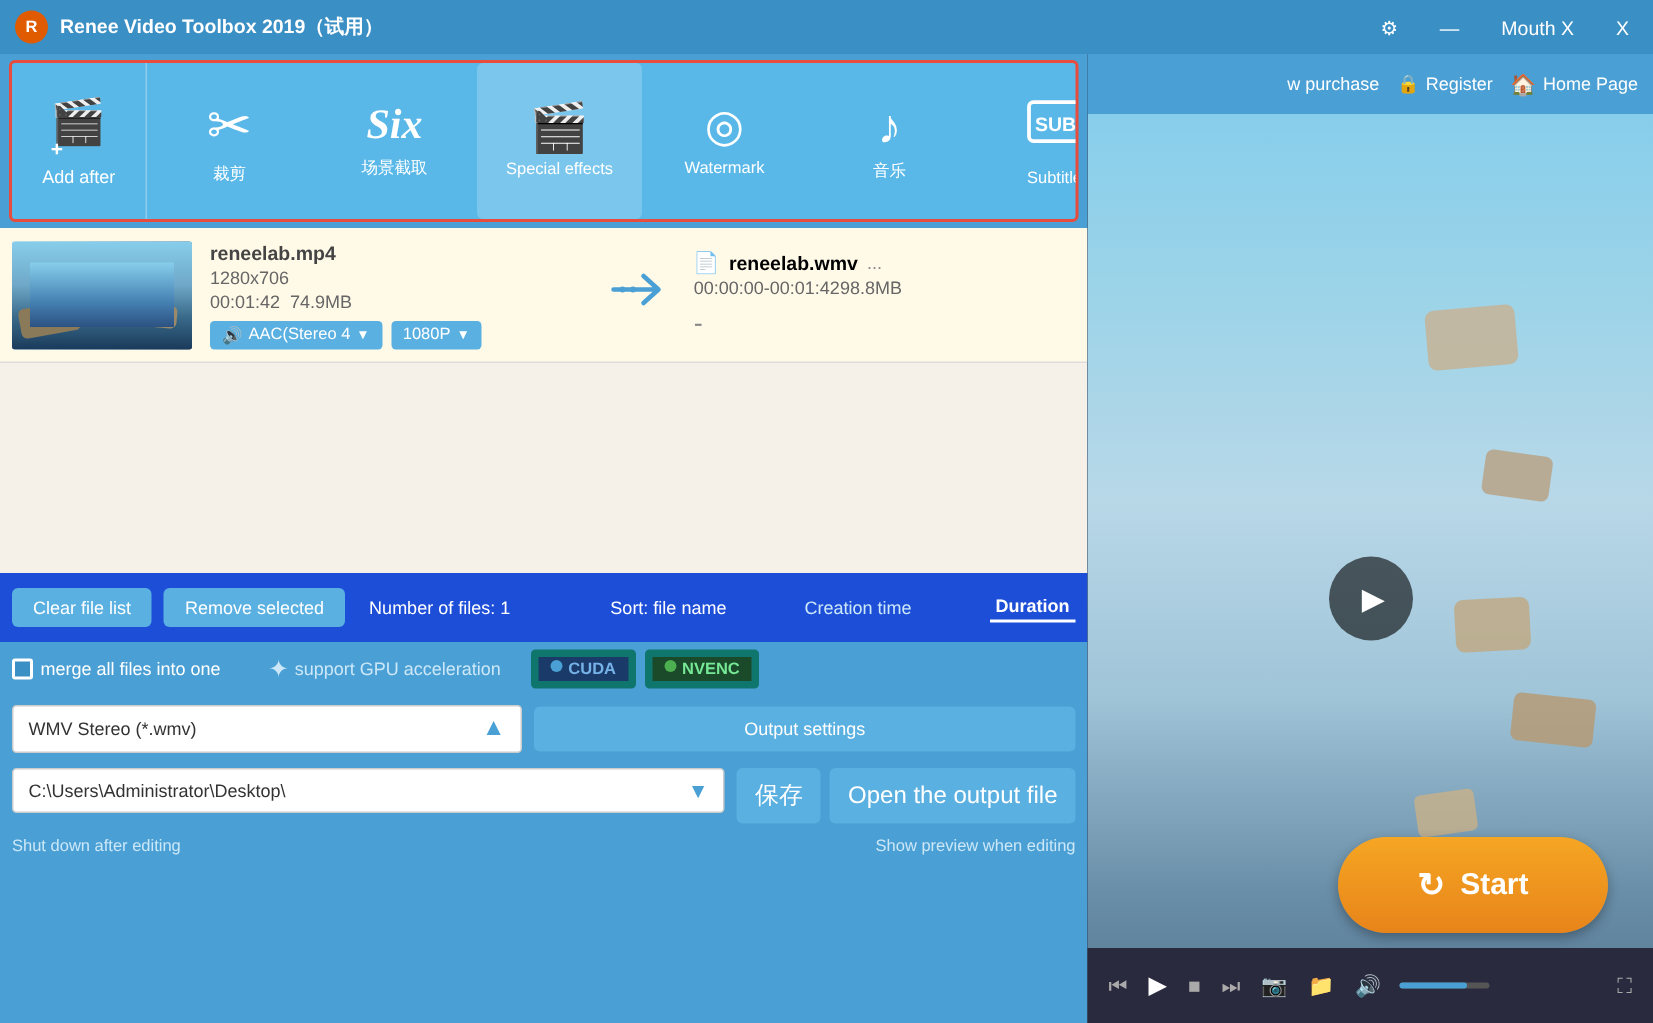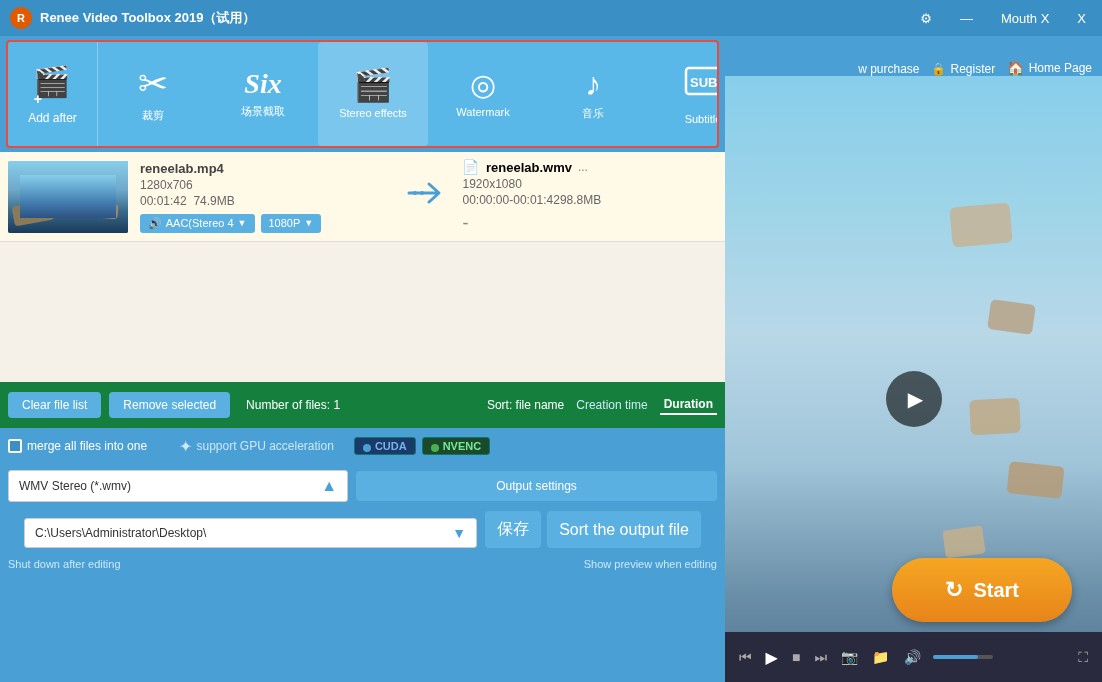"w purchase" div { align-items: flex-end -> center }
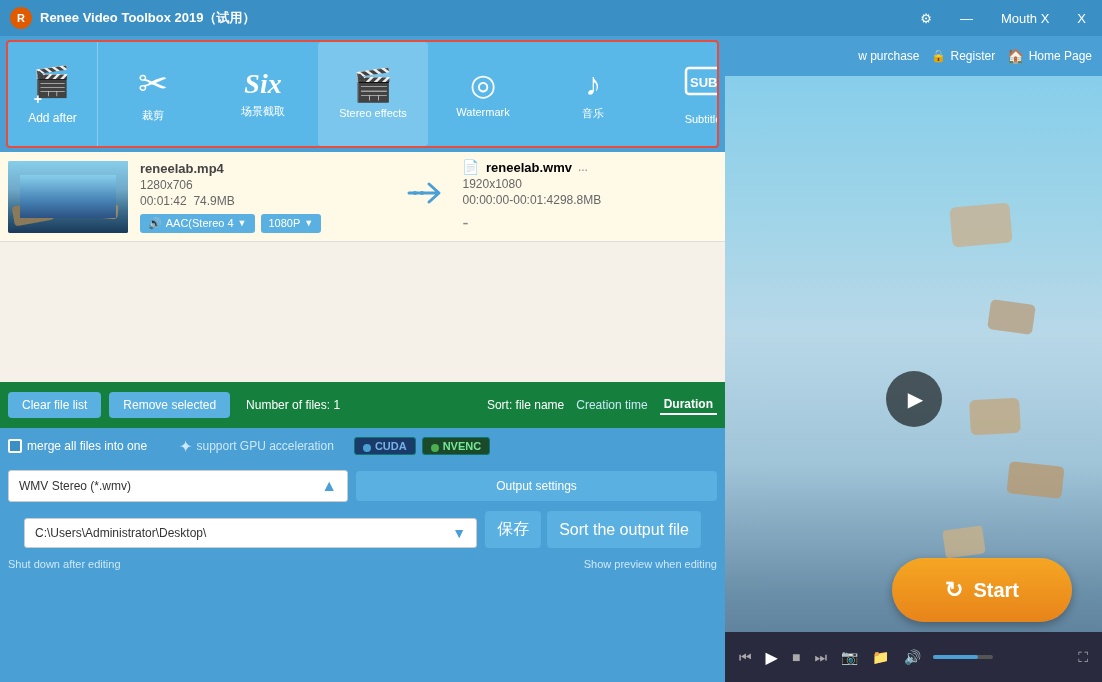"Stereo effects" div.toolbar-label { text: Stereo -> Special }
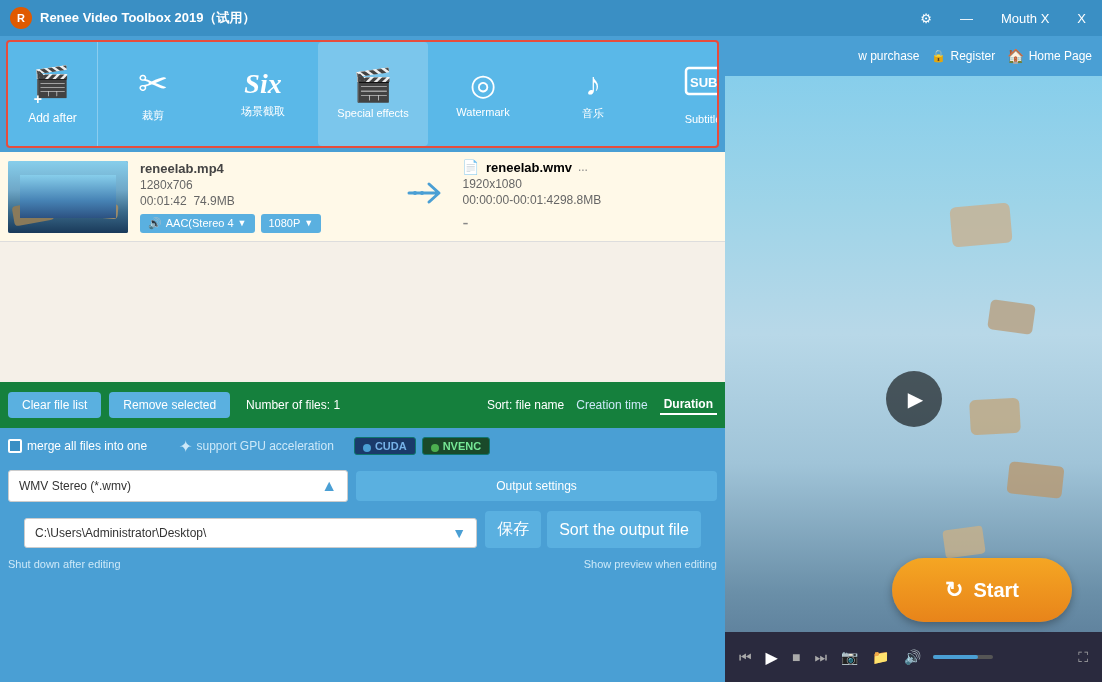"1920x1080" div.output-meta { html: <div>1920x1080</div> -> none }
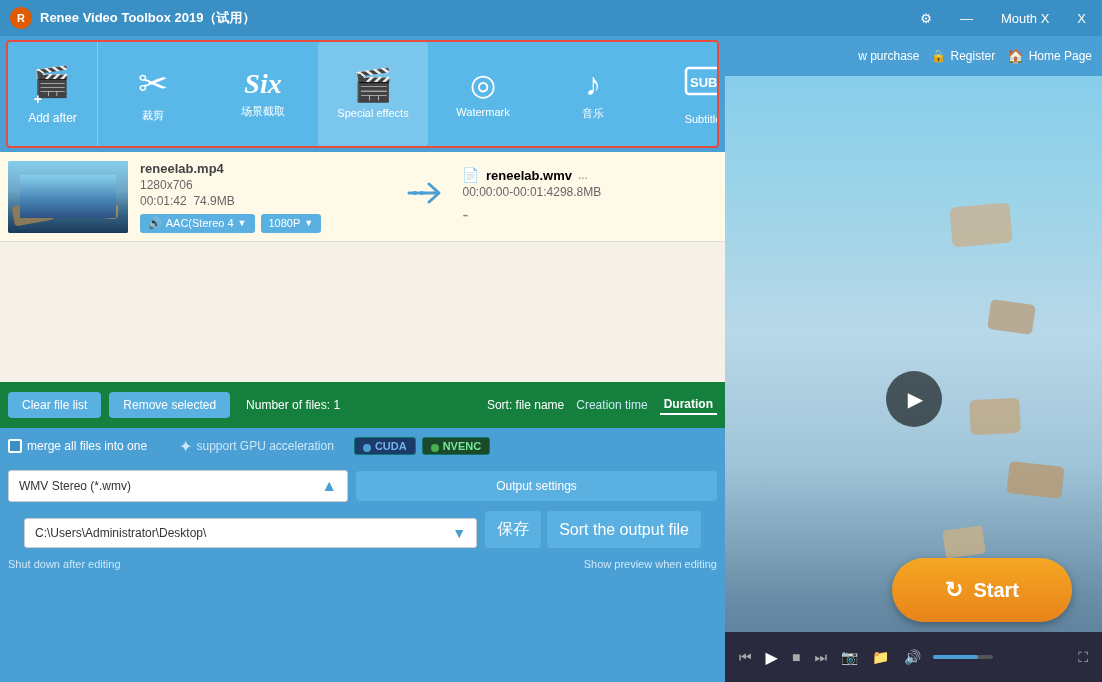"Clear file list" #bottom-bar { background: #15803d -> #1d4ed8 }
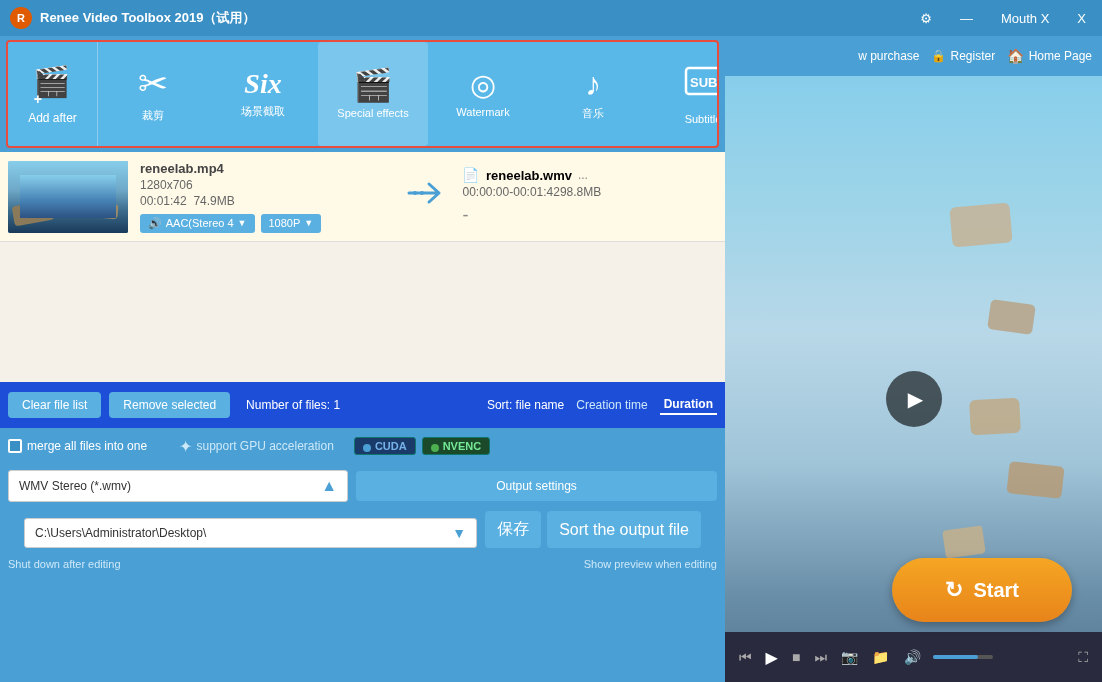"Creation time" .sort-option { margin-left: none -> 40px }
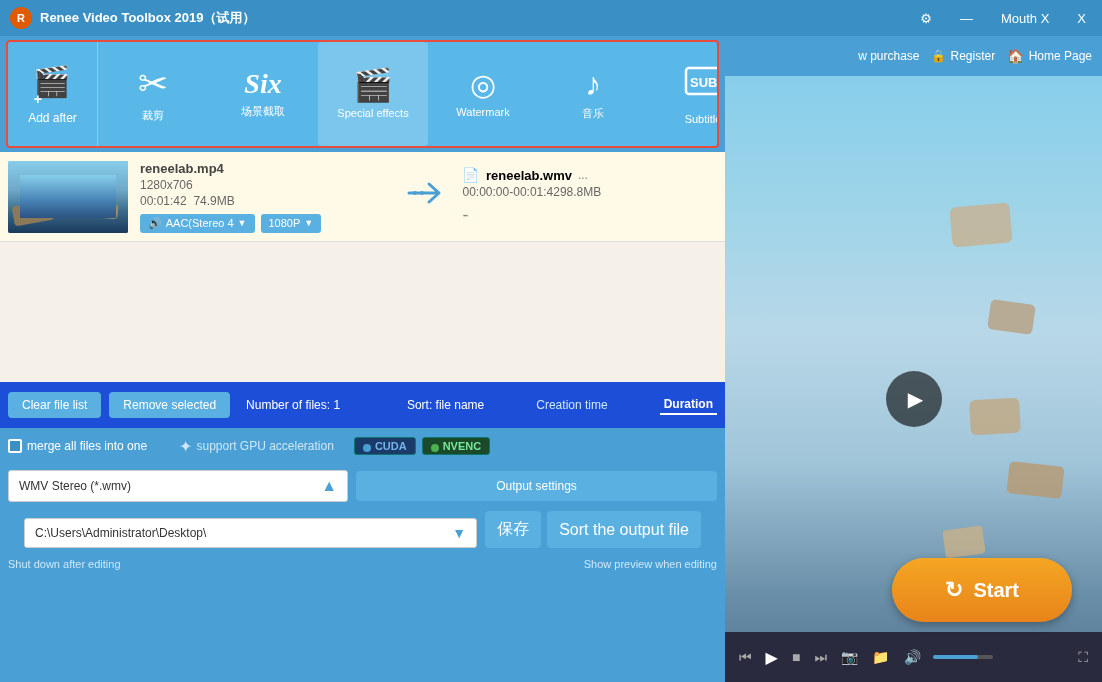"CUDA" .gpu-badge { align-items: flex-end -> flex-start; border: 1px solid #0f766e -> 5px solid #0f766e }
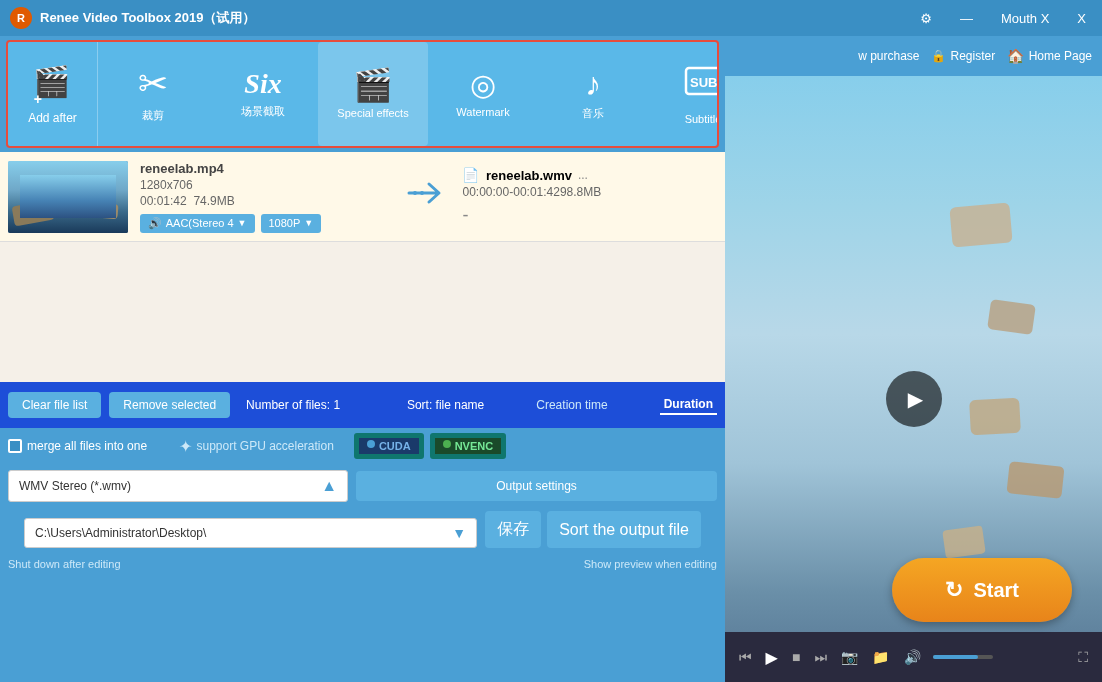"C:\Users\Administrator\Desktop\" #path-row { align-items: flex-end -> flex-start; padding: 4px 24px -> 4px 8px }
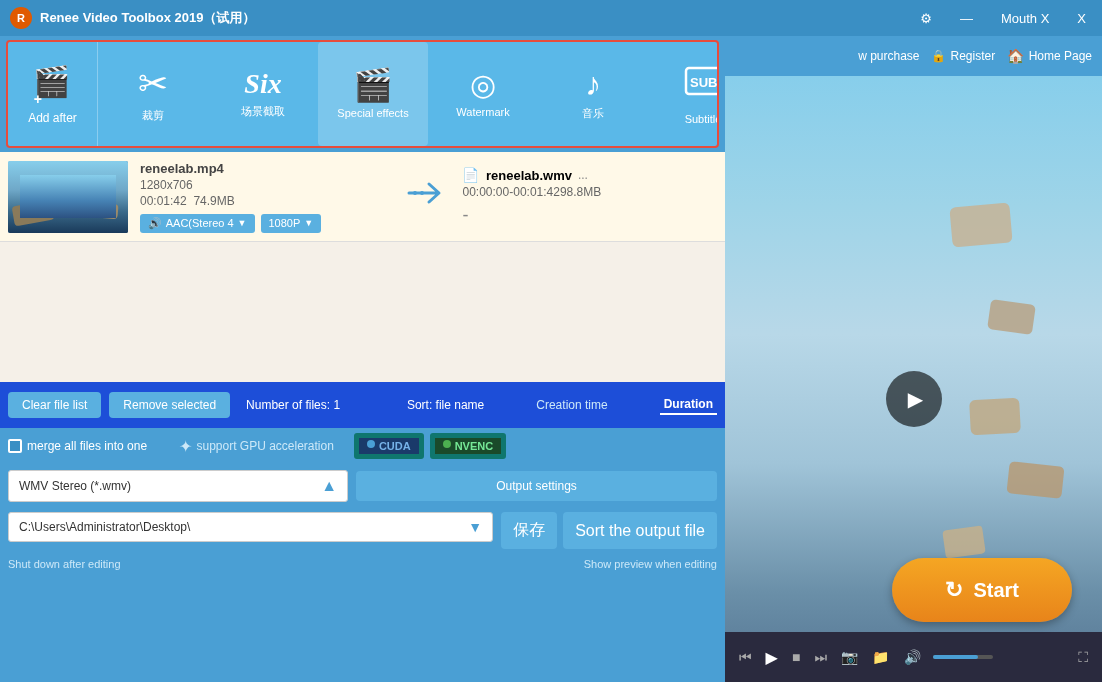"Sort the output file" button.path-btn { text: Sort -> Open }
